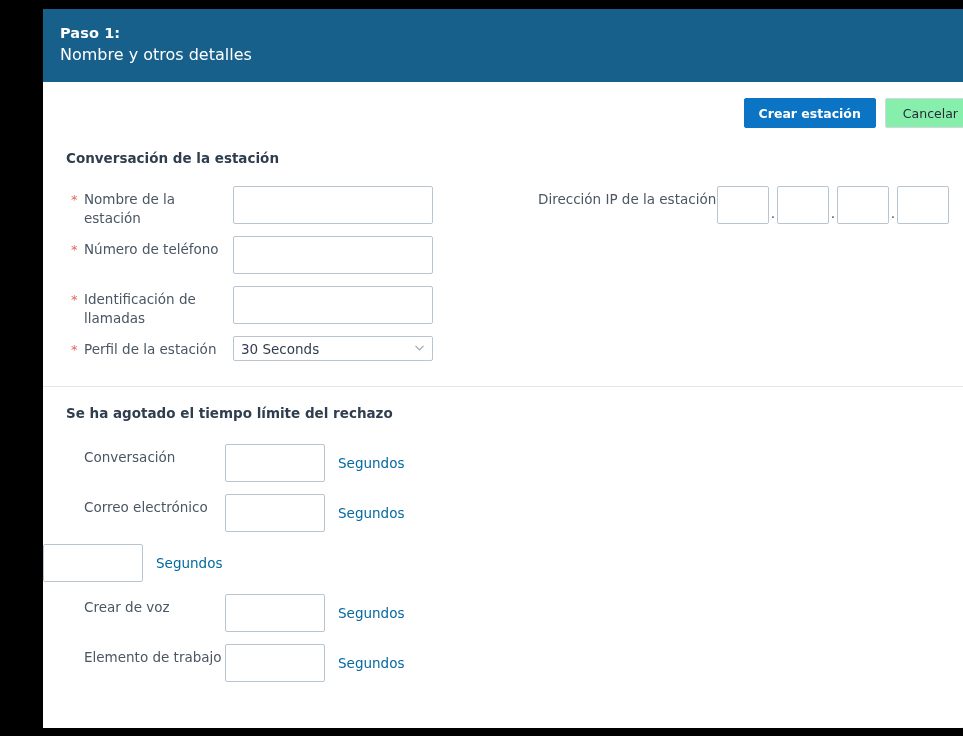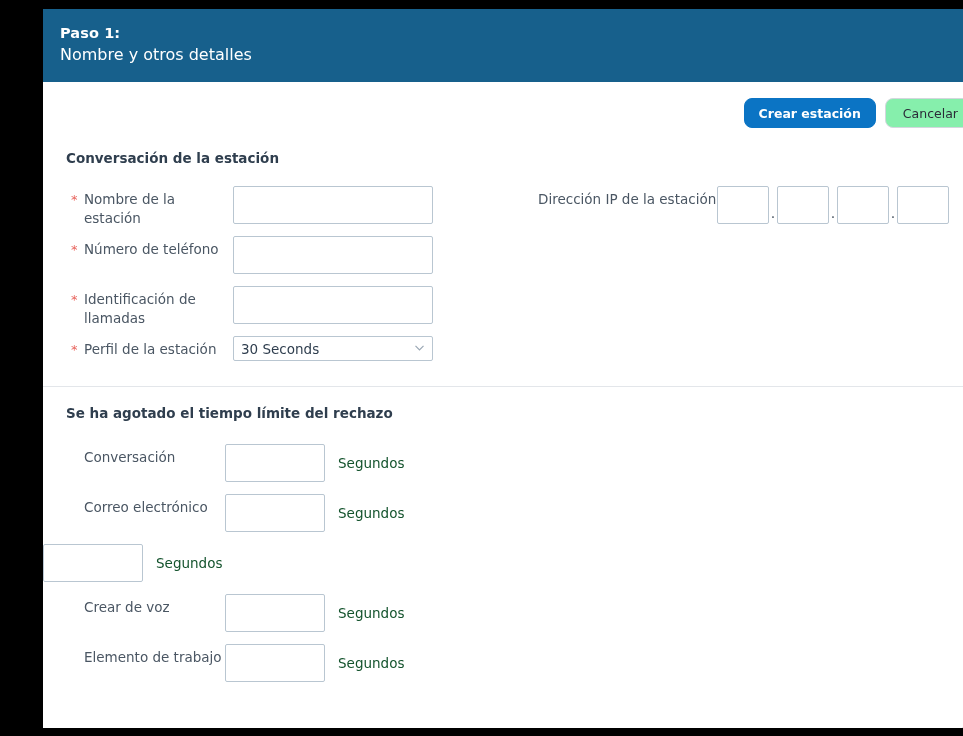"Crear estación" .btn { border-radius: 8px -> 2px }
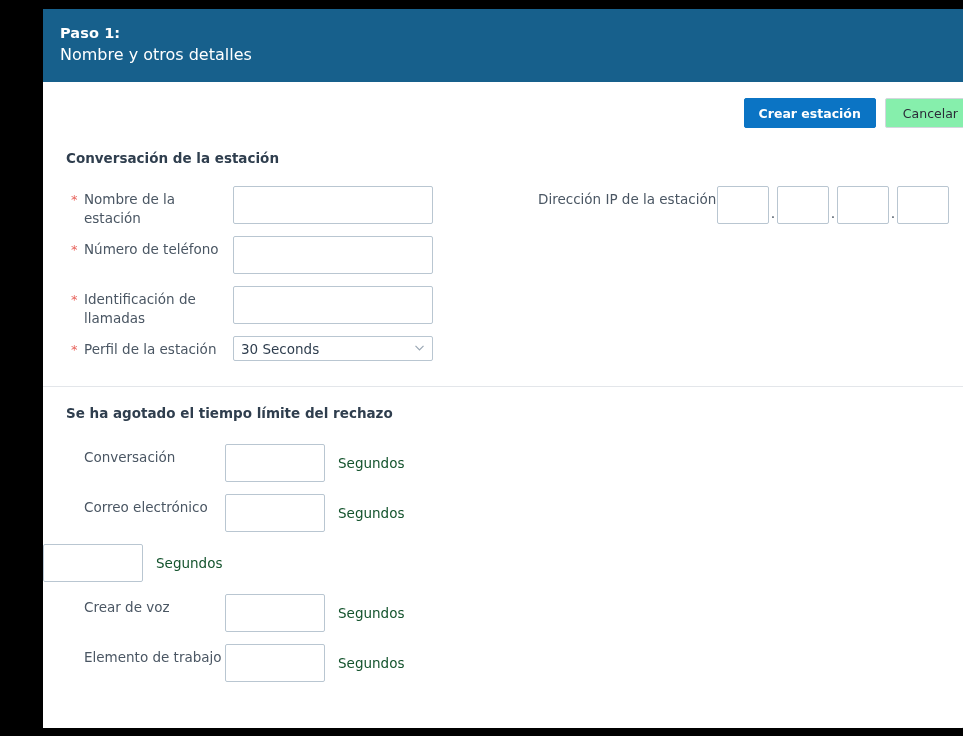"Segundos" .suffix { color: #14532d -> #0369a1 }
